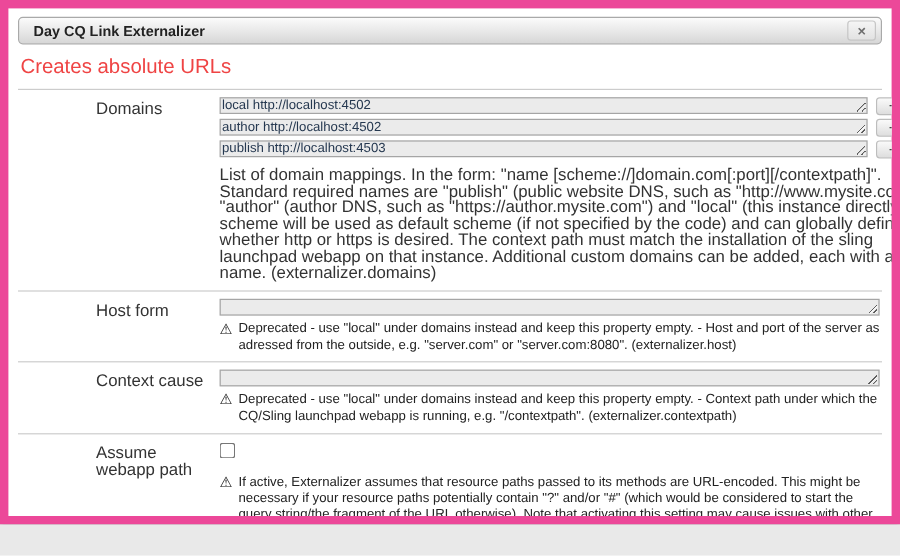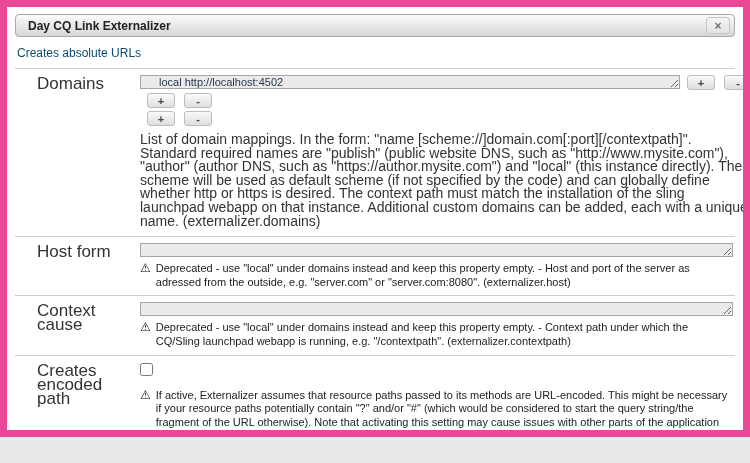"Creates absolute URLs" .subtitle { color: #0c4a6e -> #ef4444; font-size: 12px -> 17px }
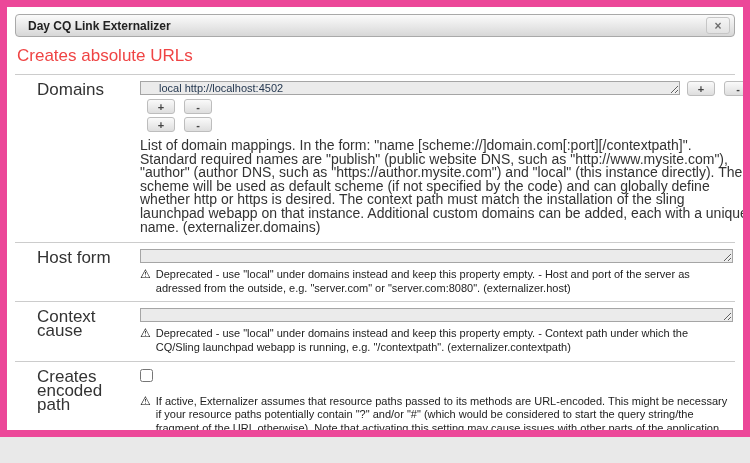"Domains" .flabel { font-size: 17px -> 14px; margin-left: none -> 43px }
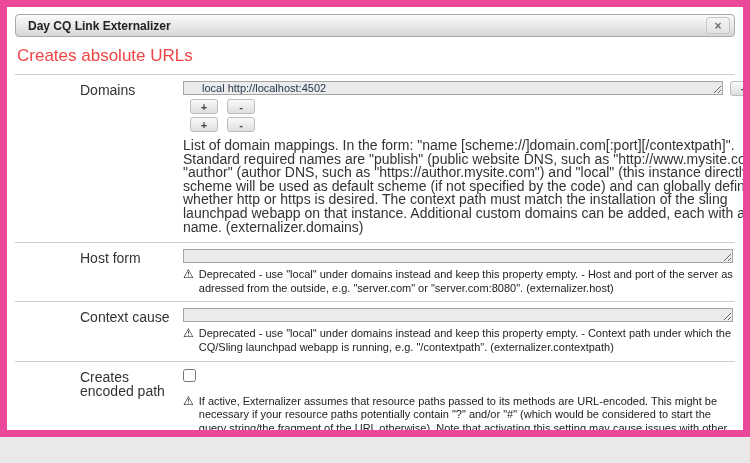"local http://localhost:4502" textarea.tline { padding: 0 18px -> 0 1px }
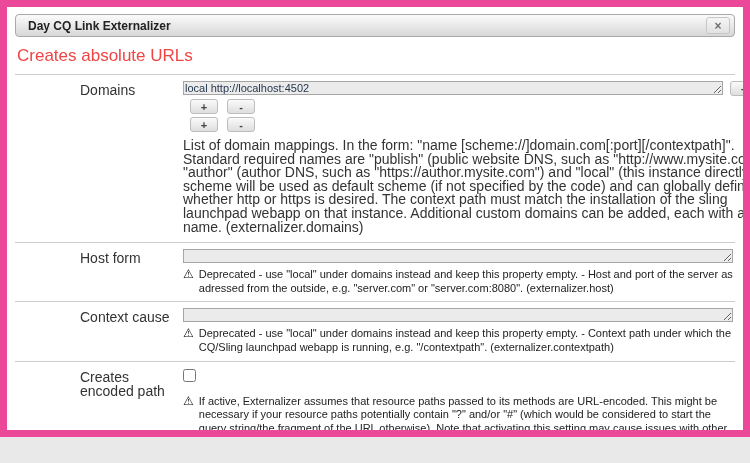"author http://localhost:4502" textarea.tline { html: none -> <textarea>author http://localhost:4502</textarea> }
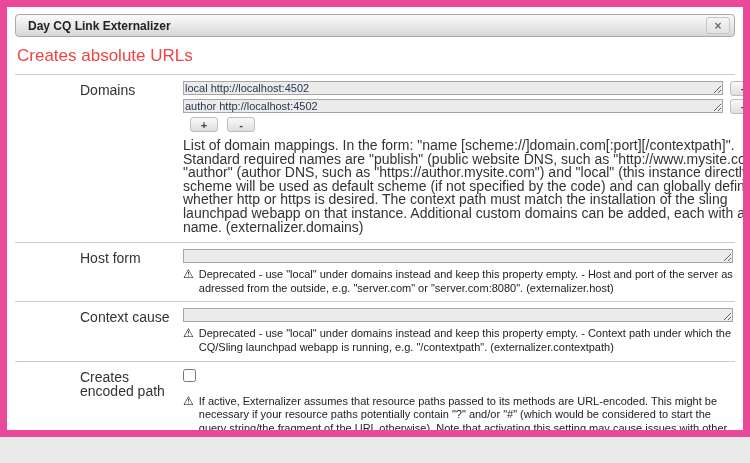"publish http://localhost:4503" textarea.tline { html: none -> <textarea>publish http://localhost:4503</textarea> }
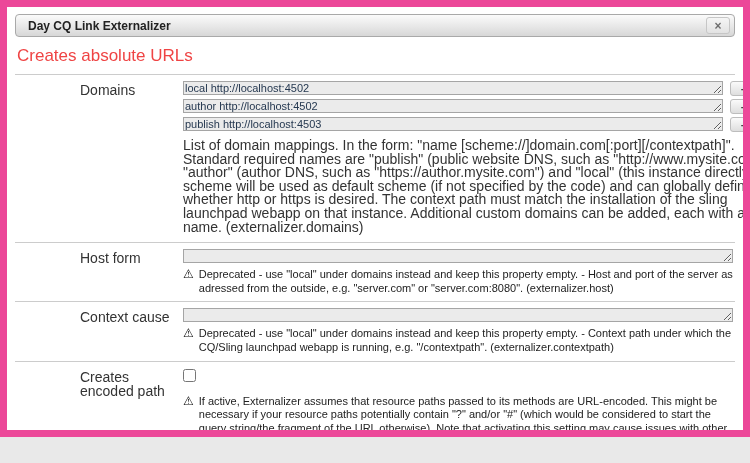"Creates encoded path" div.flabel { text: Creates encoded -> Assume webapp }
